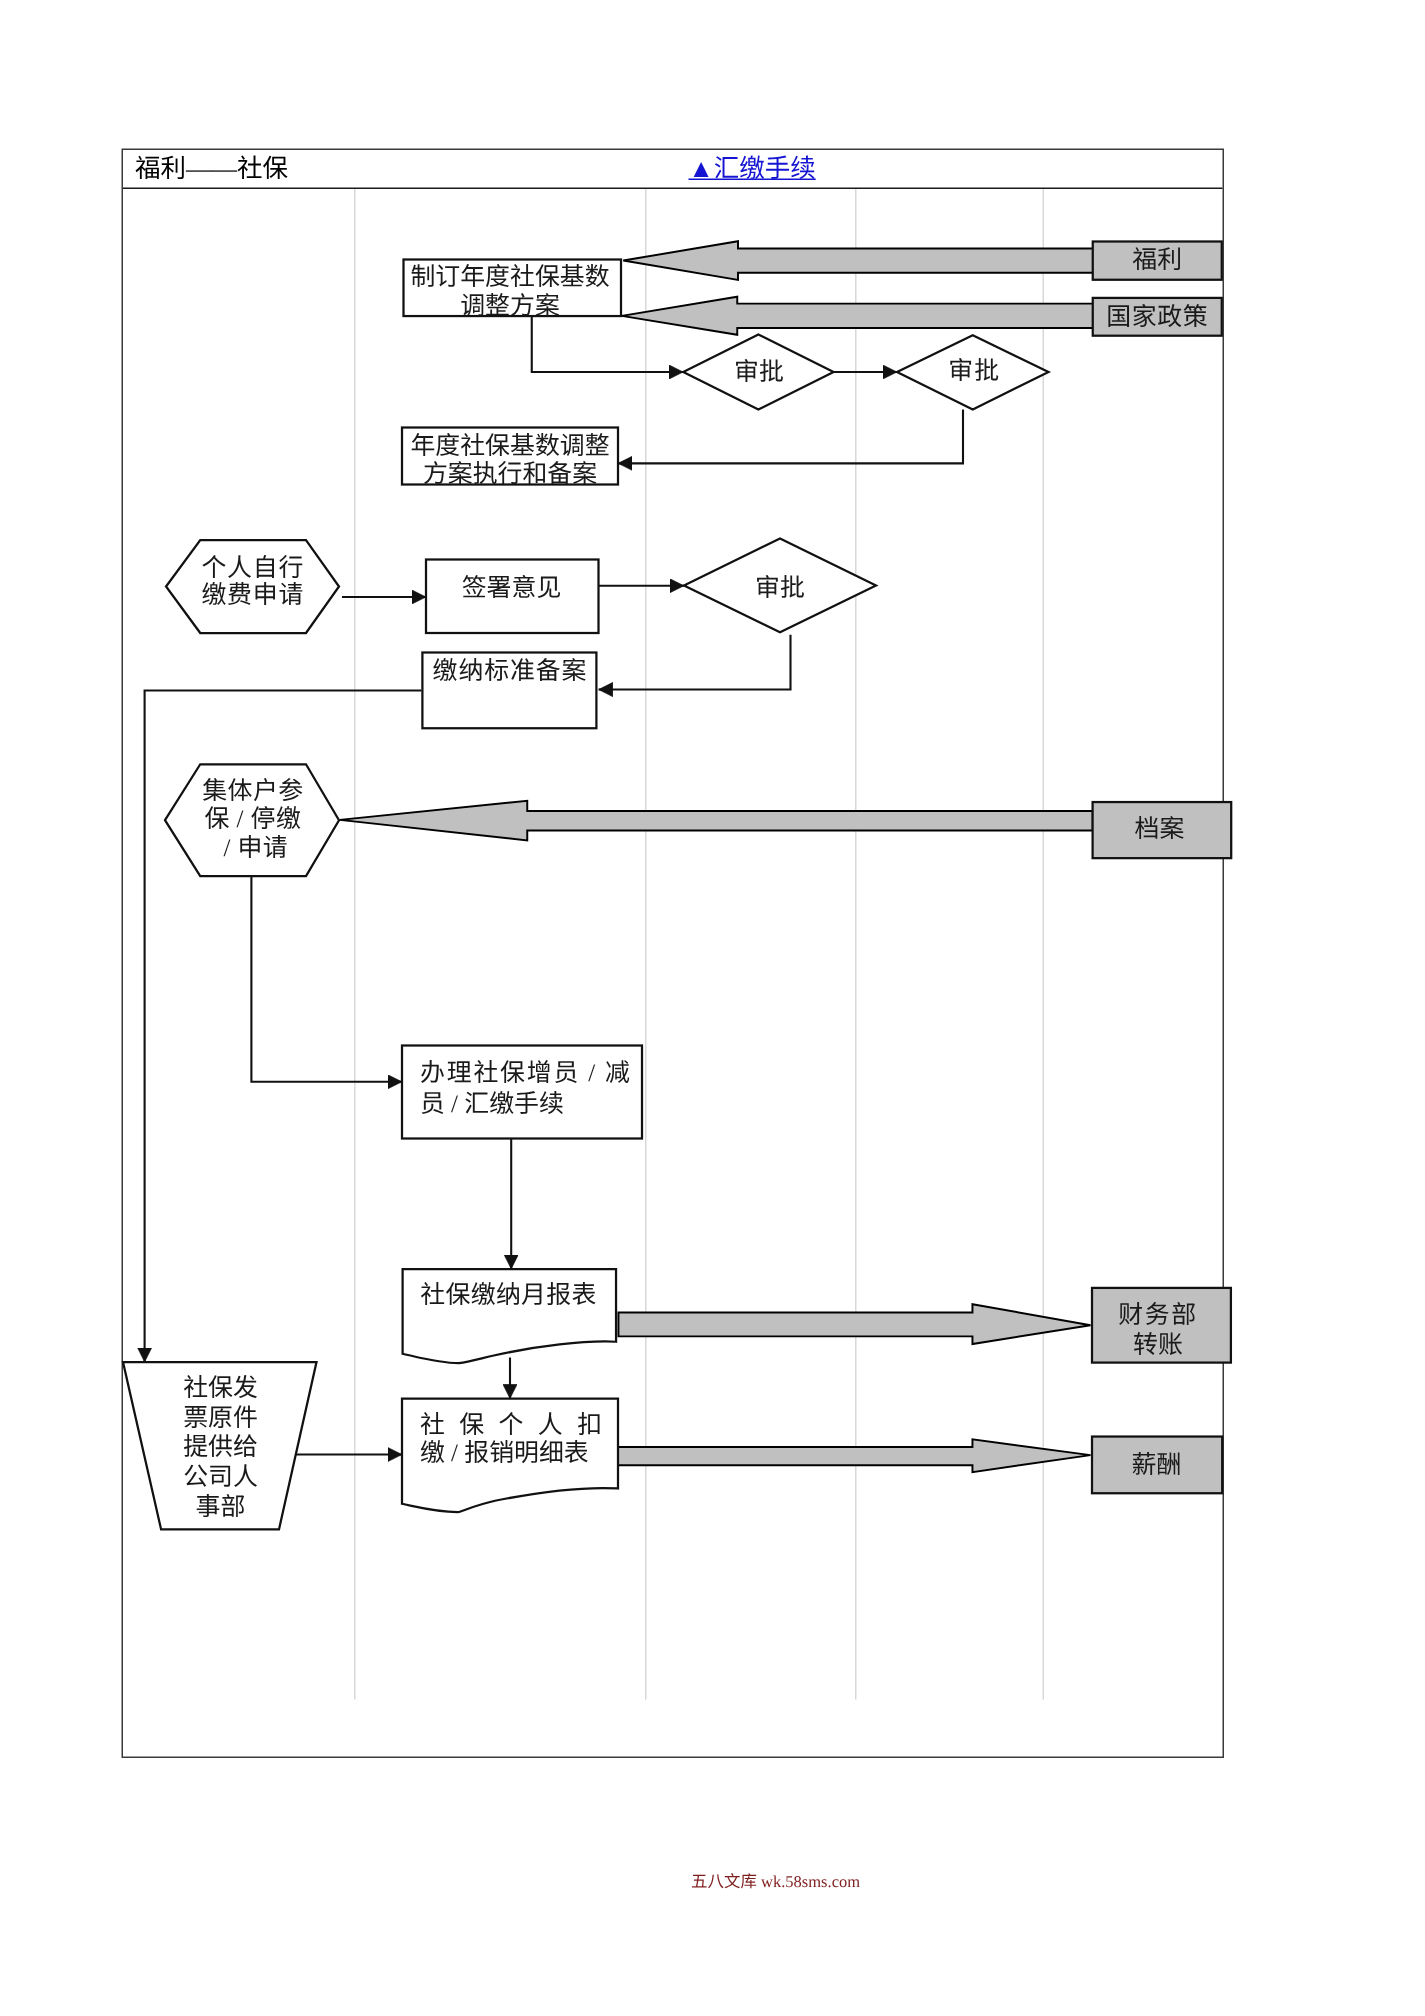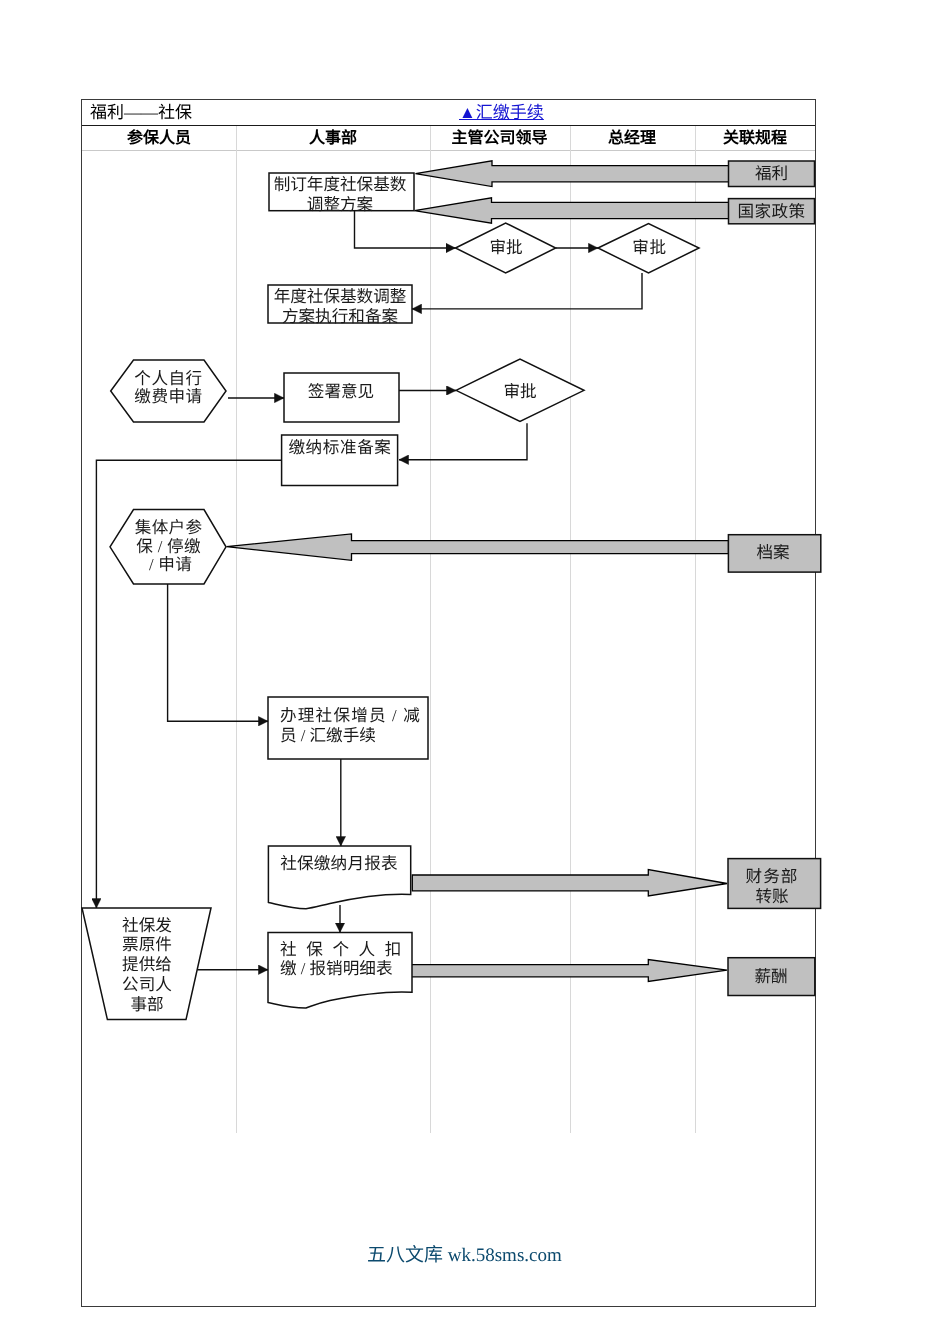"福利——社保" #flow-table { height: 1208px -> 1073px }
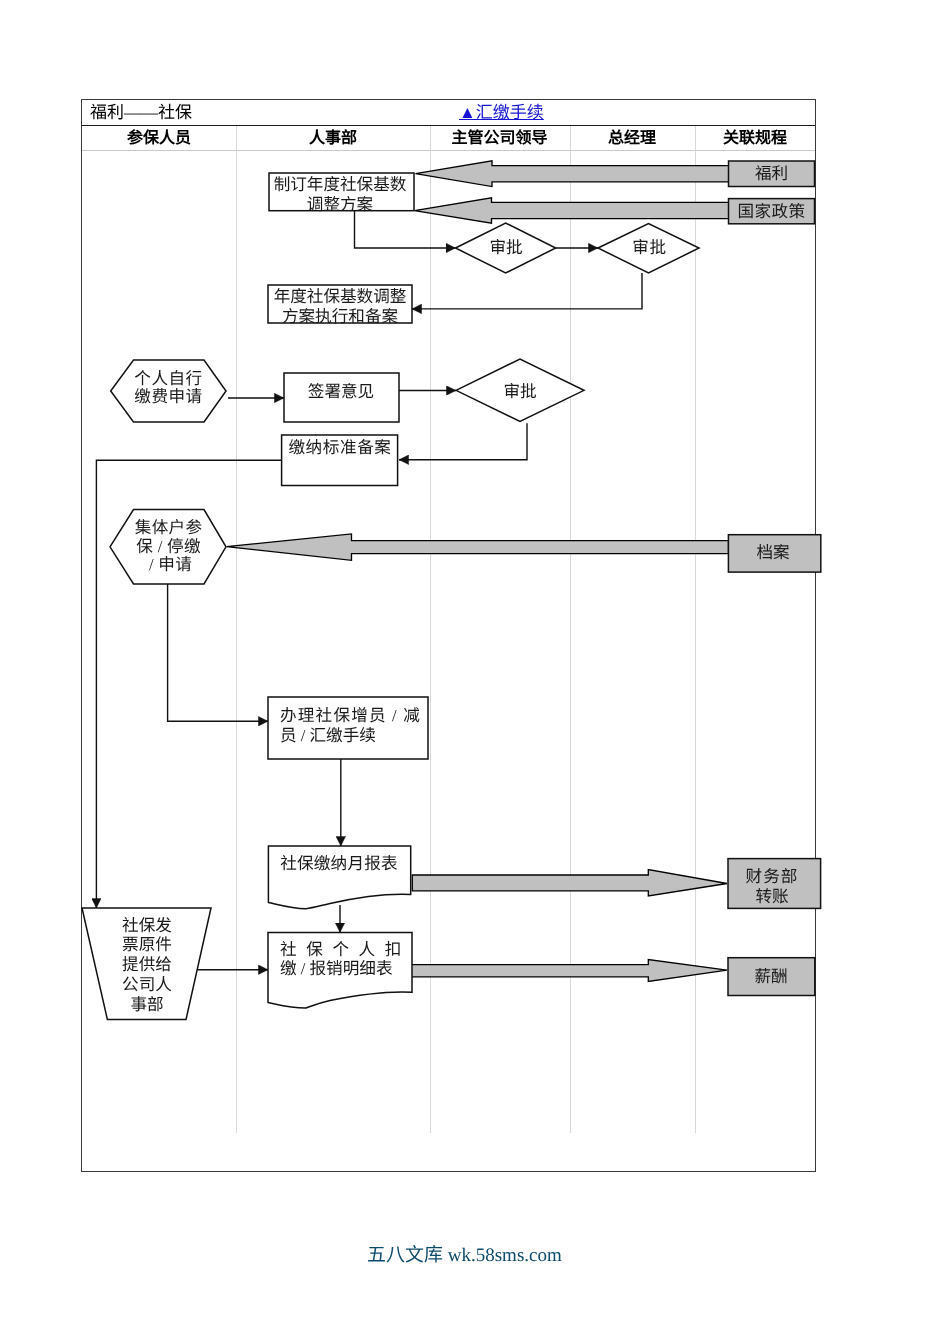"参保人员" div { html: <div> <div>参保人员</div> <div>人事部</div> <div>主管公司领导</div> <div>总经理</div> <div>关联规程</div> </div> -> none }
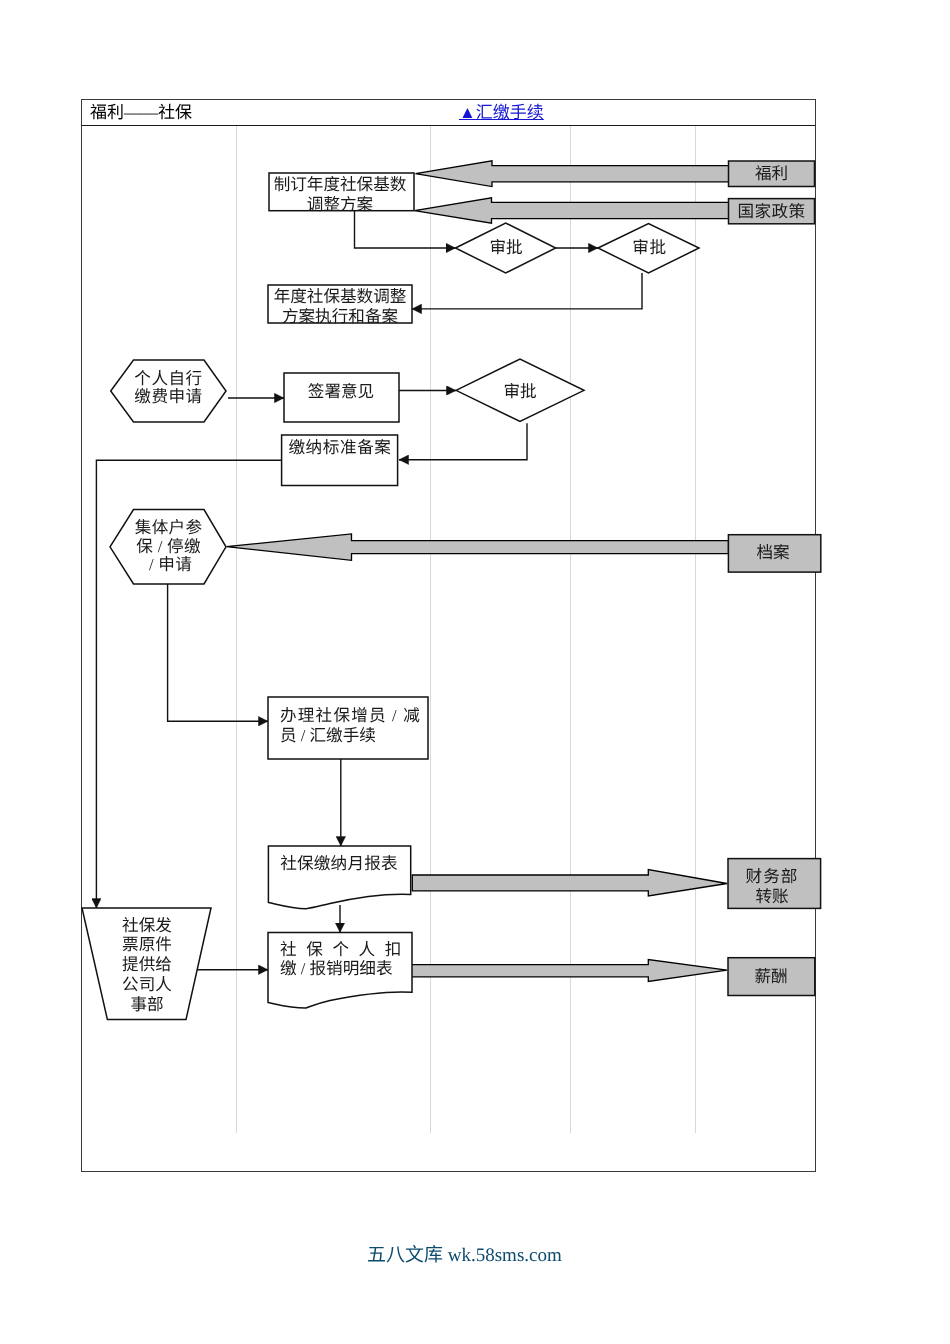"五八文库 wk.58sms.com" #watermark { color: #0c4a6e -> #7f1d1d; font-size: 19px -> 11px; text-align: none -> center }
